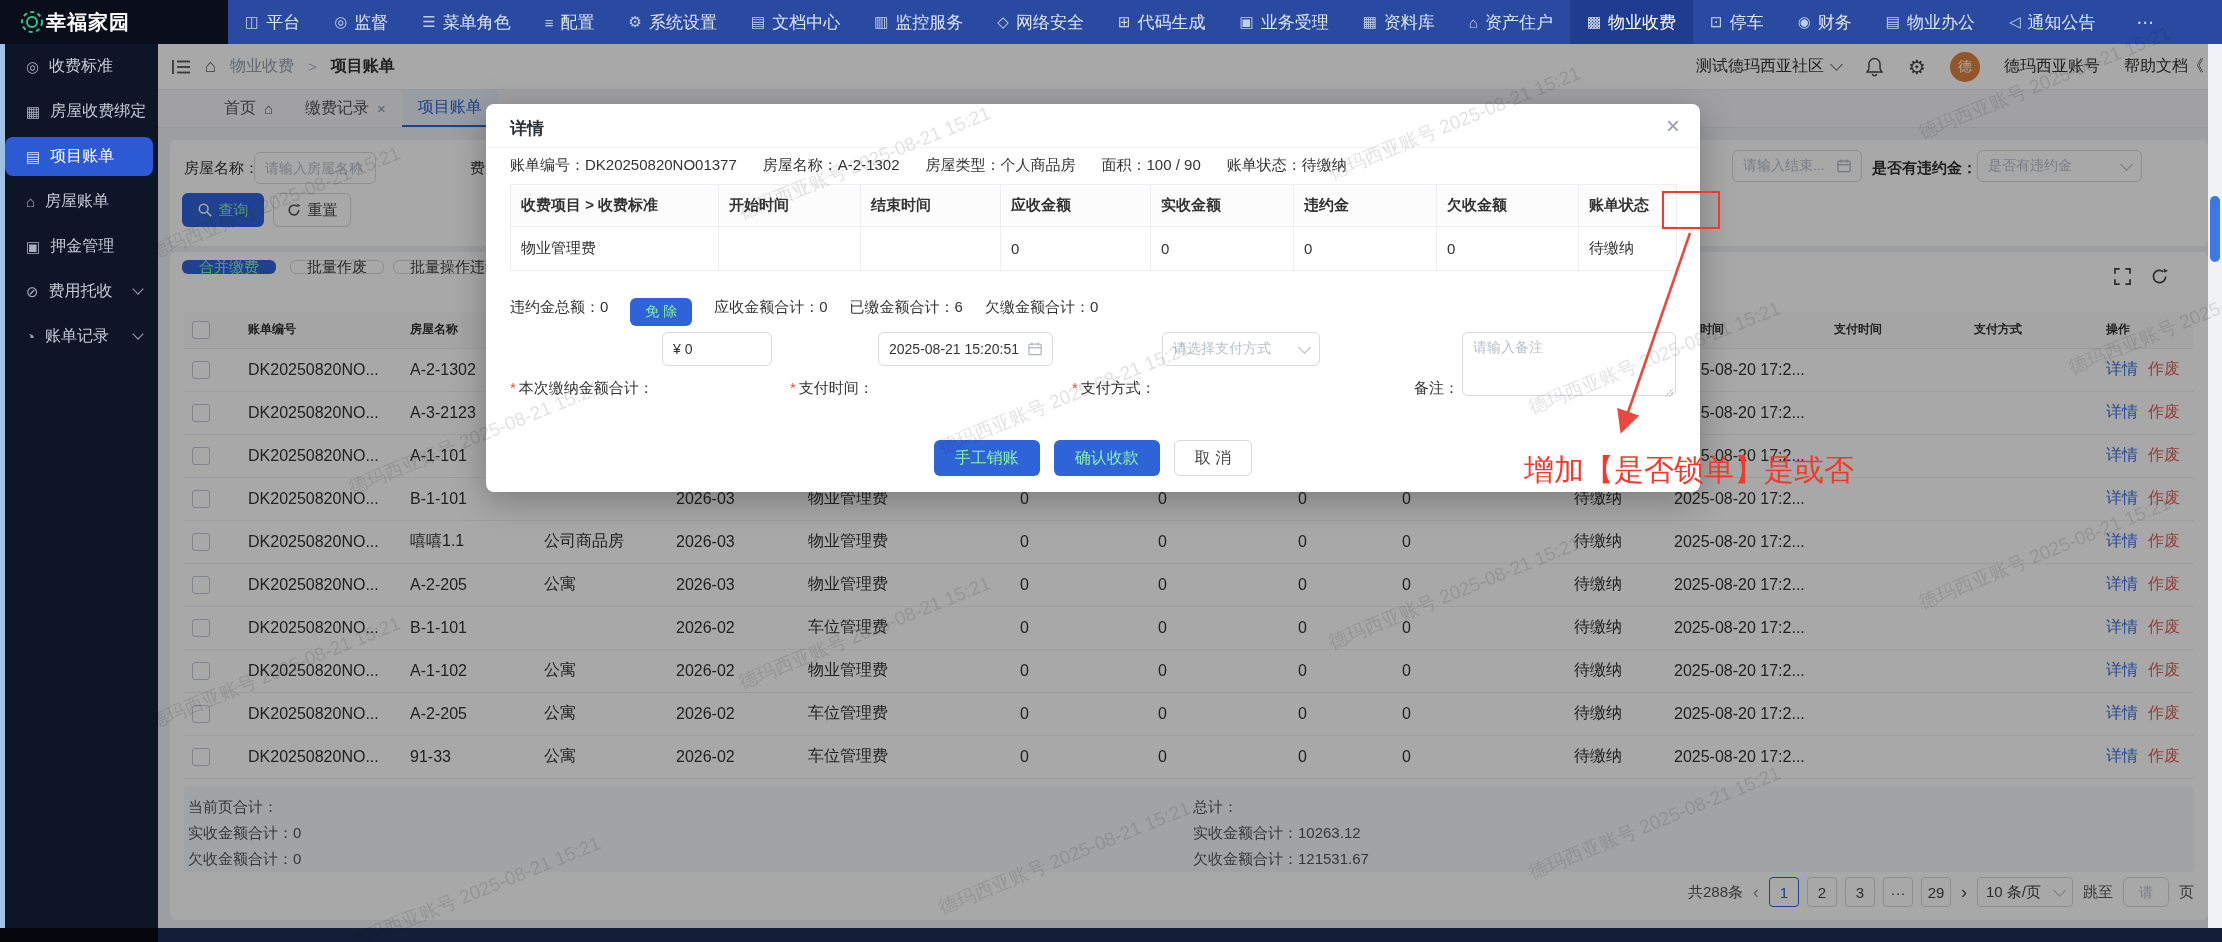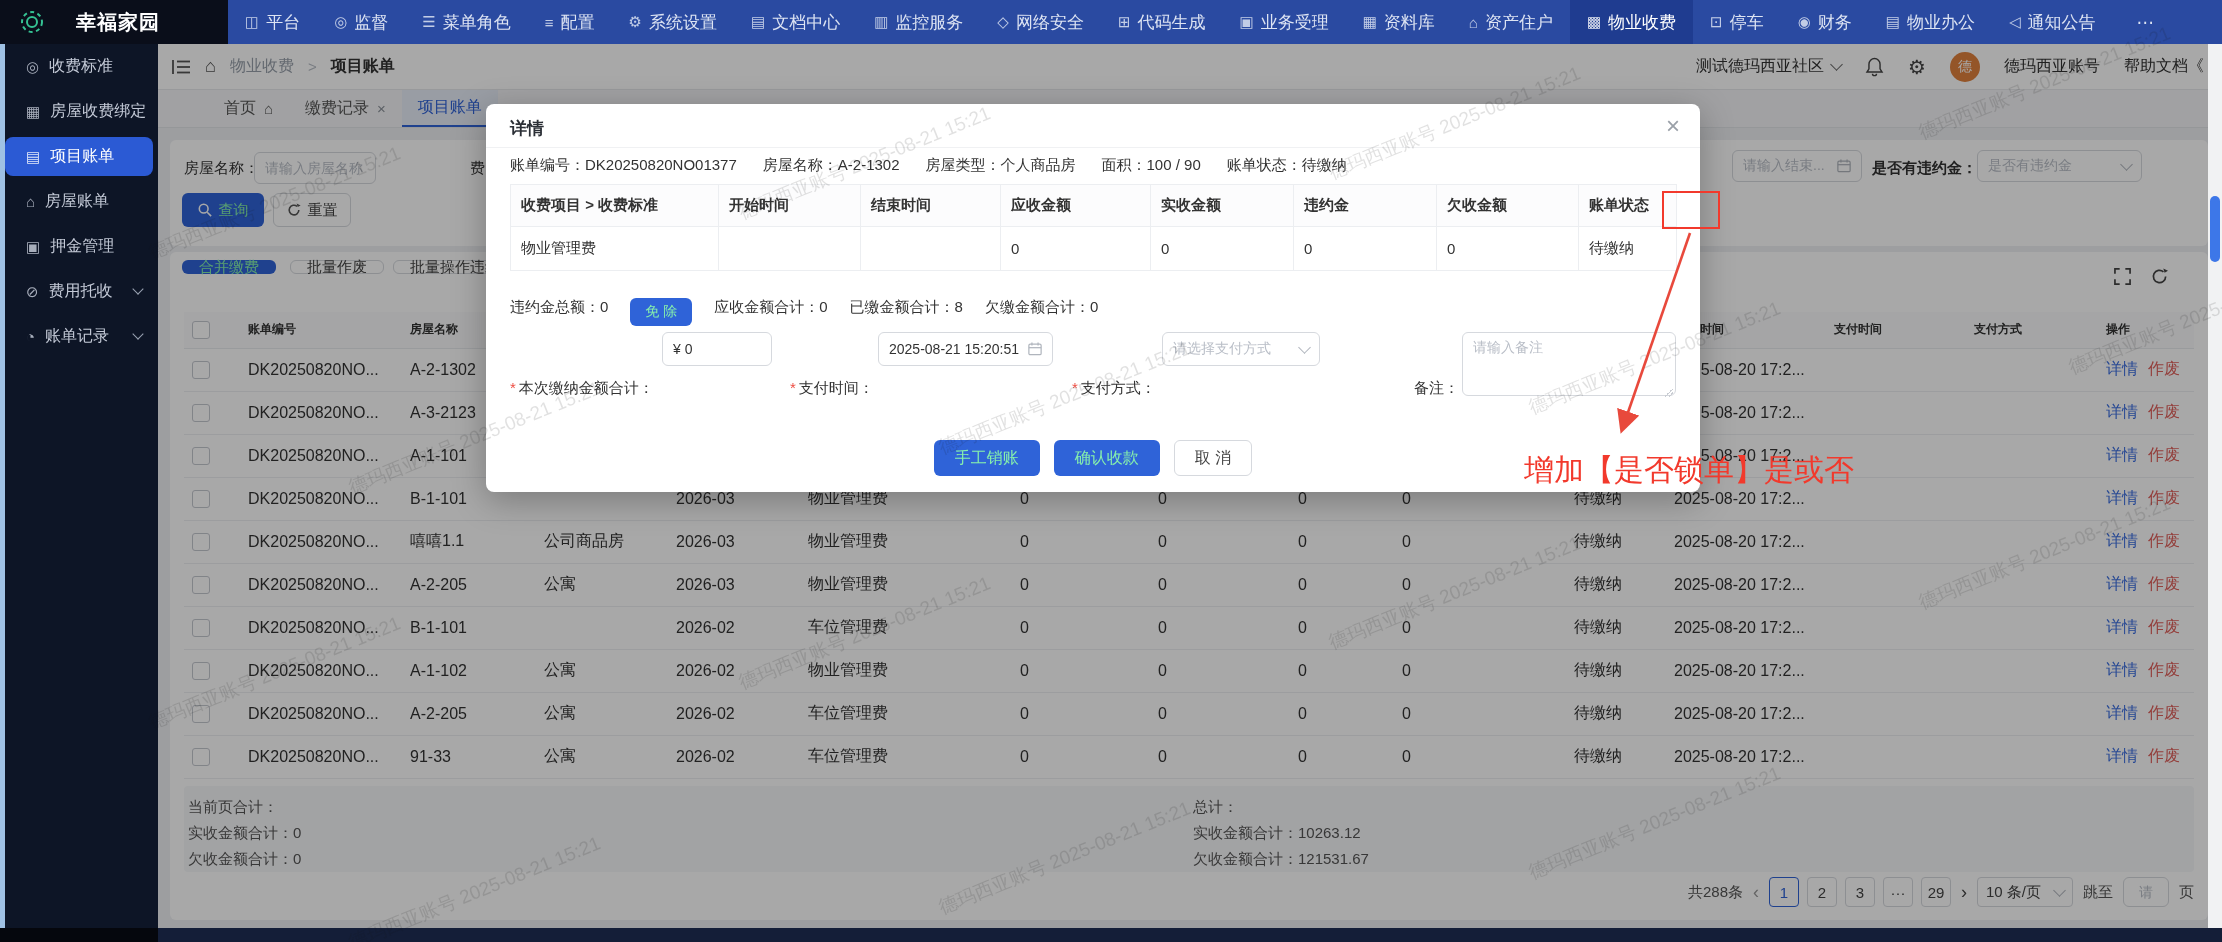"幸福家园" .logo-block { gap: 30px -> 0 }
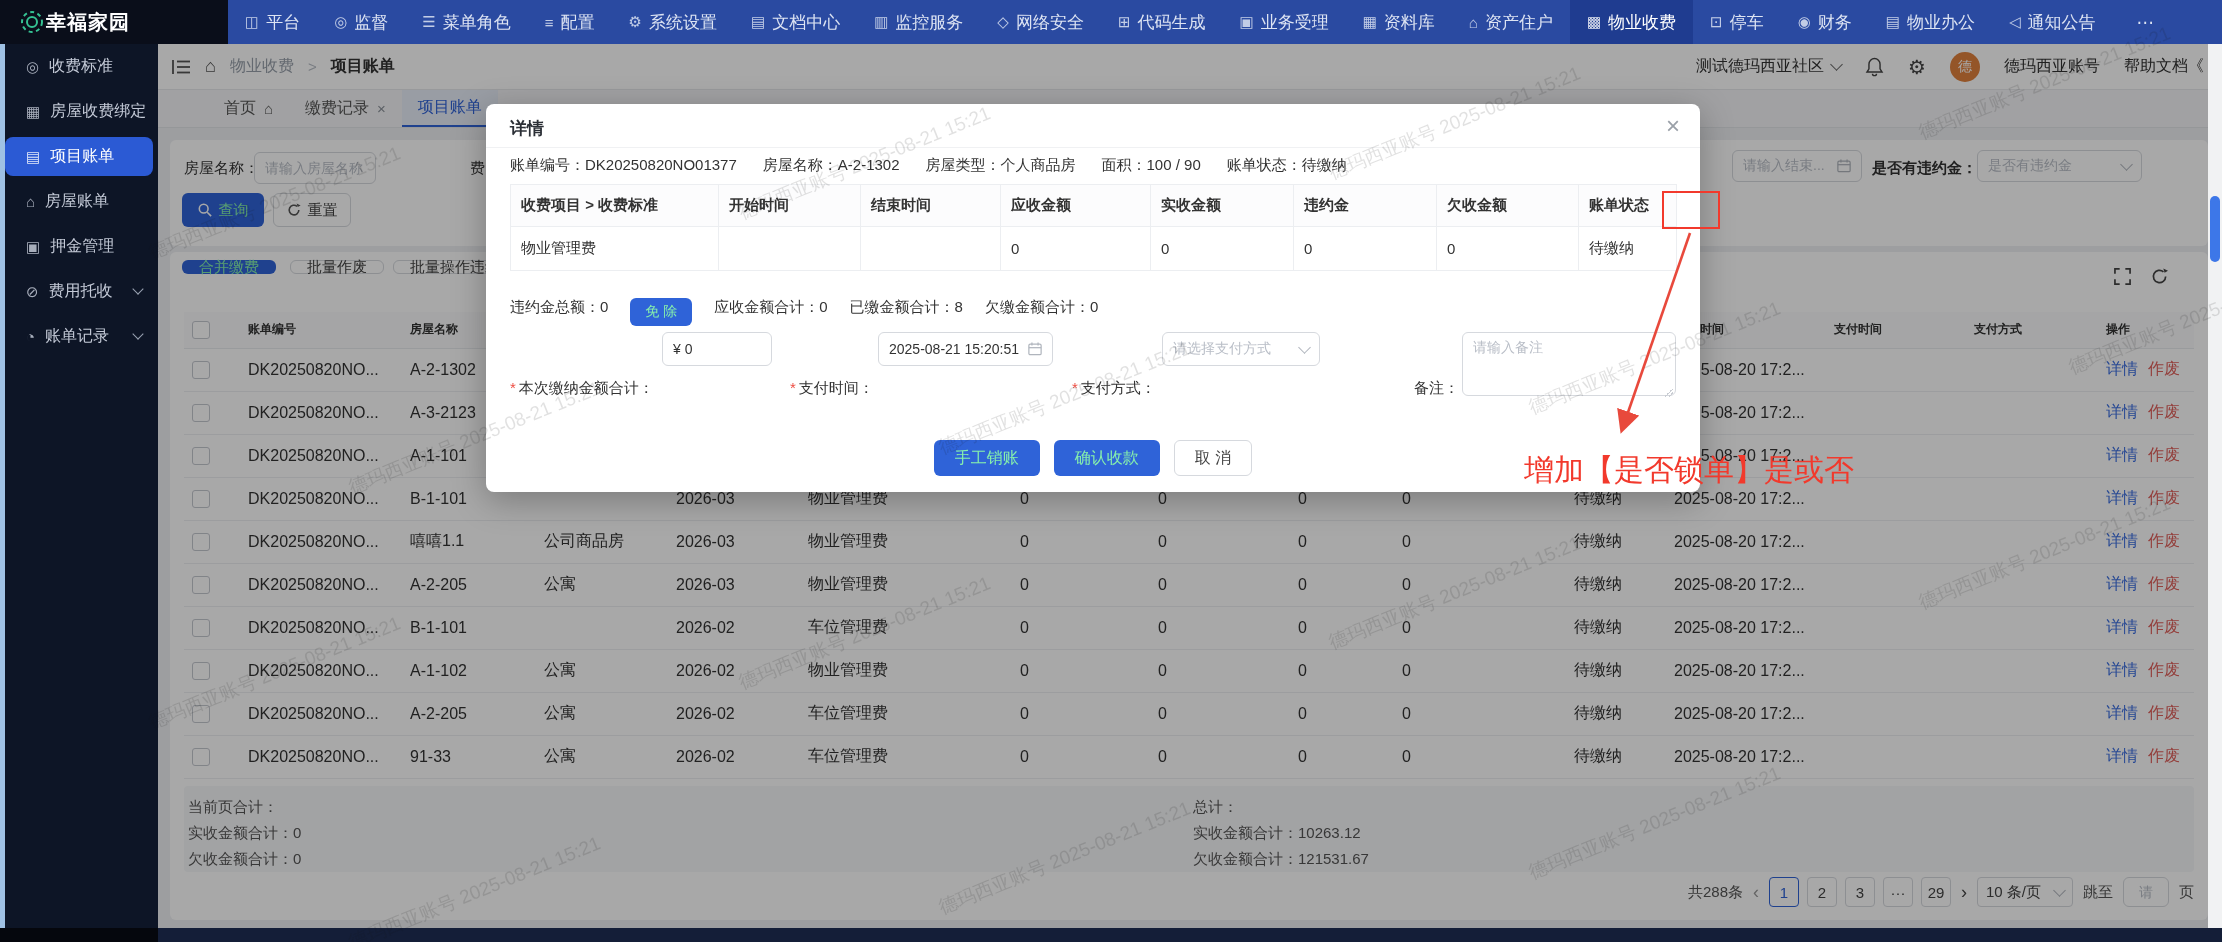"已缴金额合计：8" span { text: 8 -> 6 }
